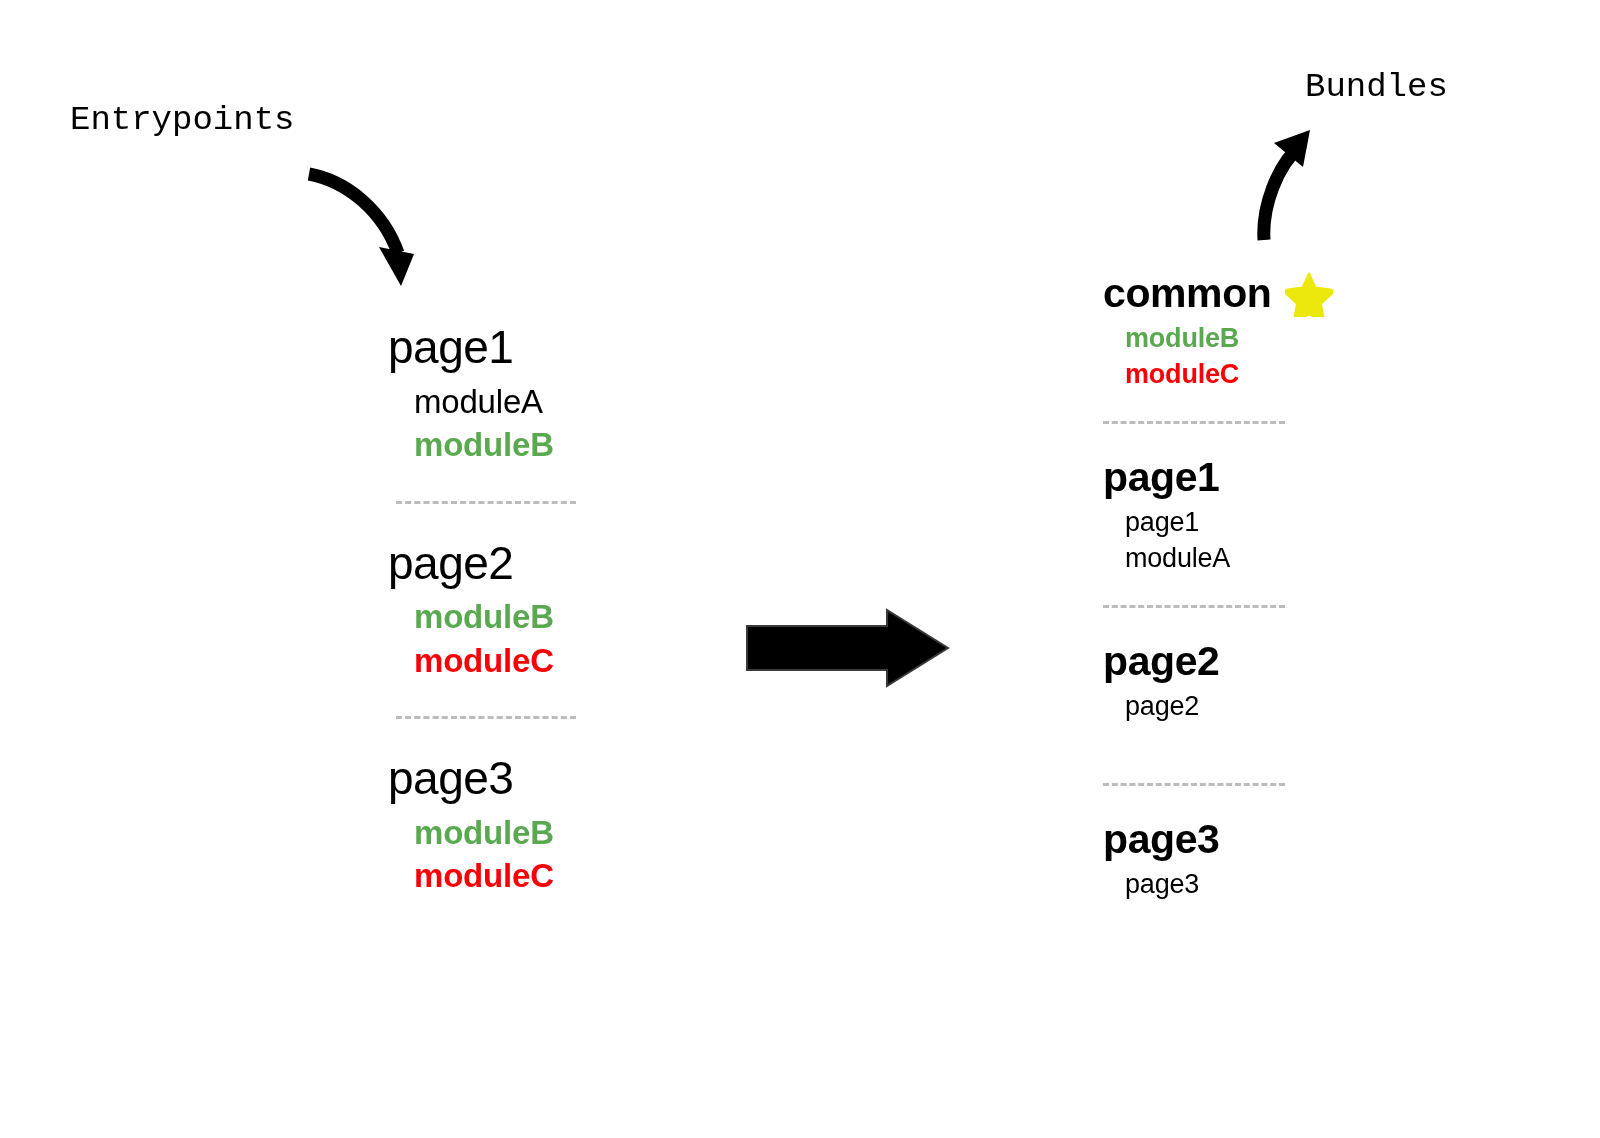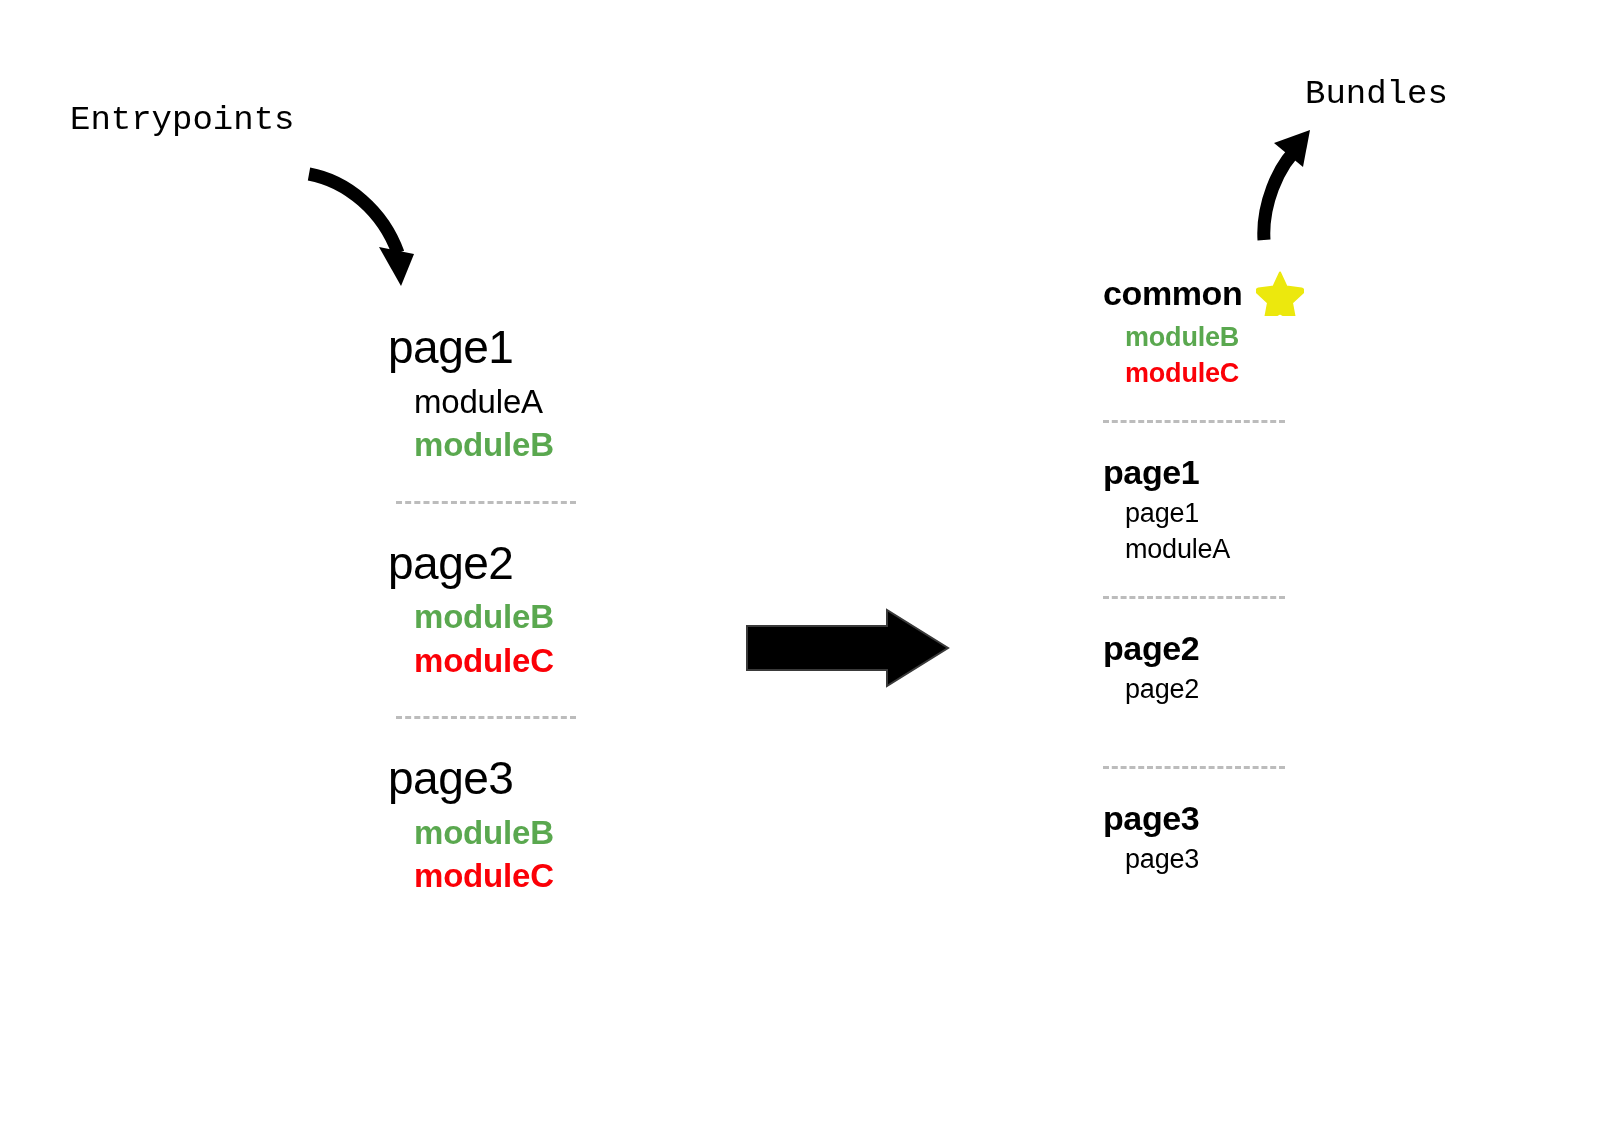"Bundles" div.abs { margin-top: 7px -> none }
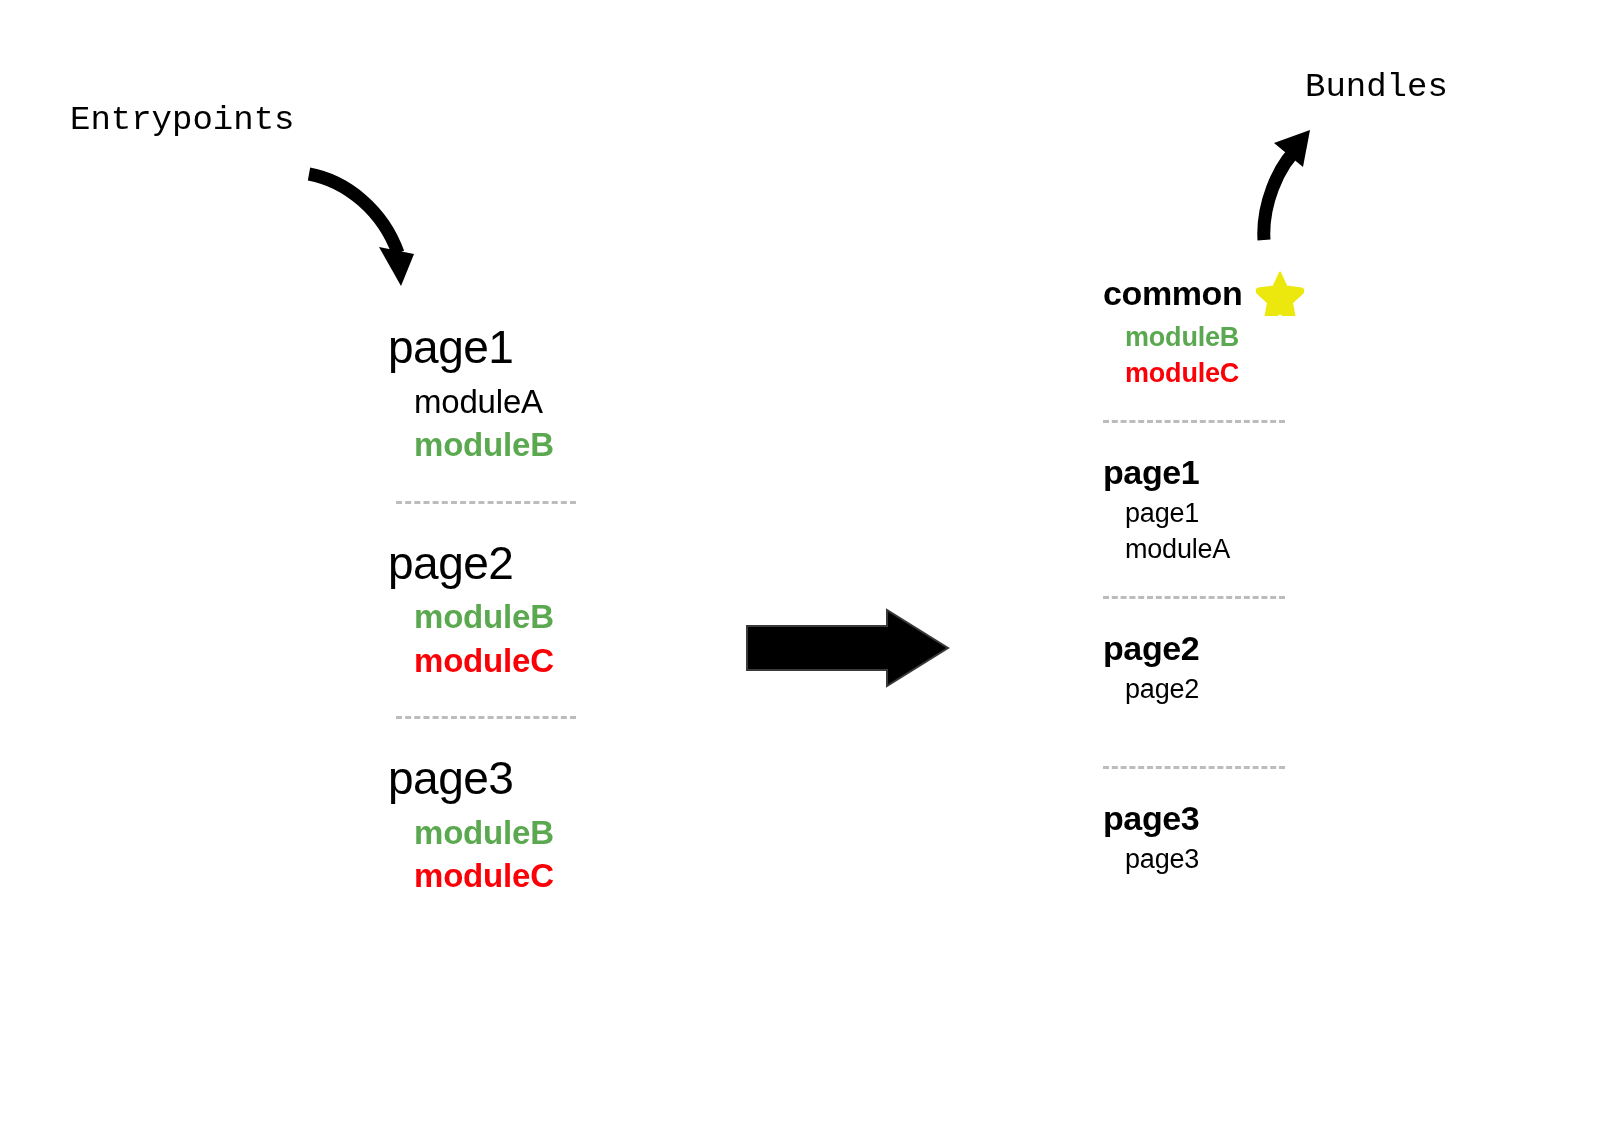"common" .bundle-title { font-size: 34px -> 41px }
